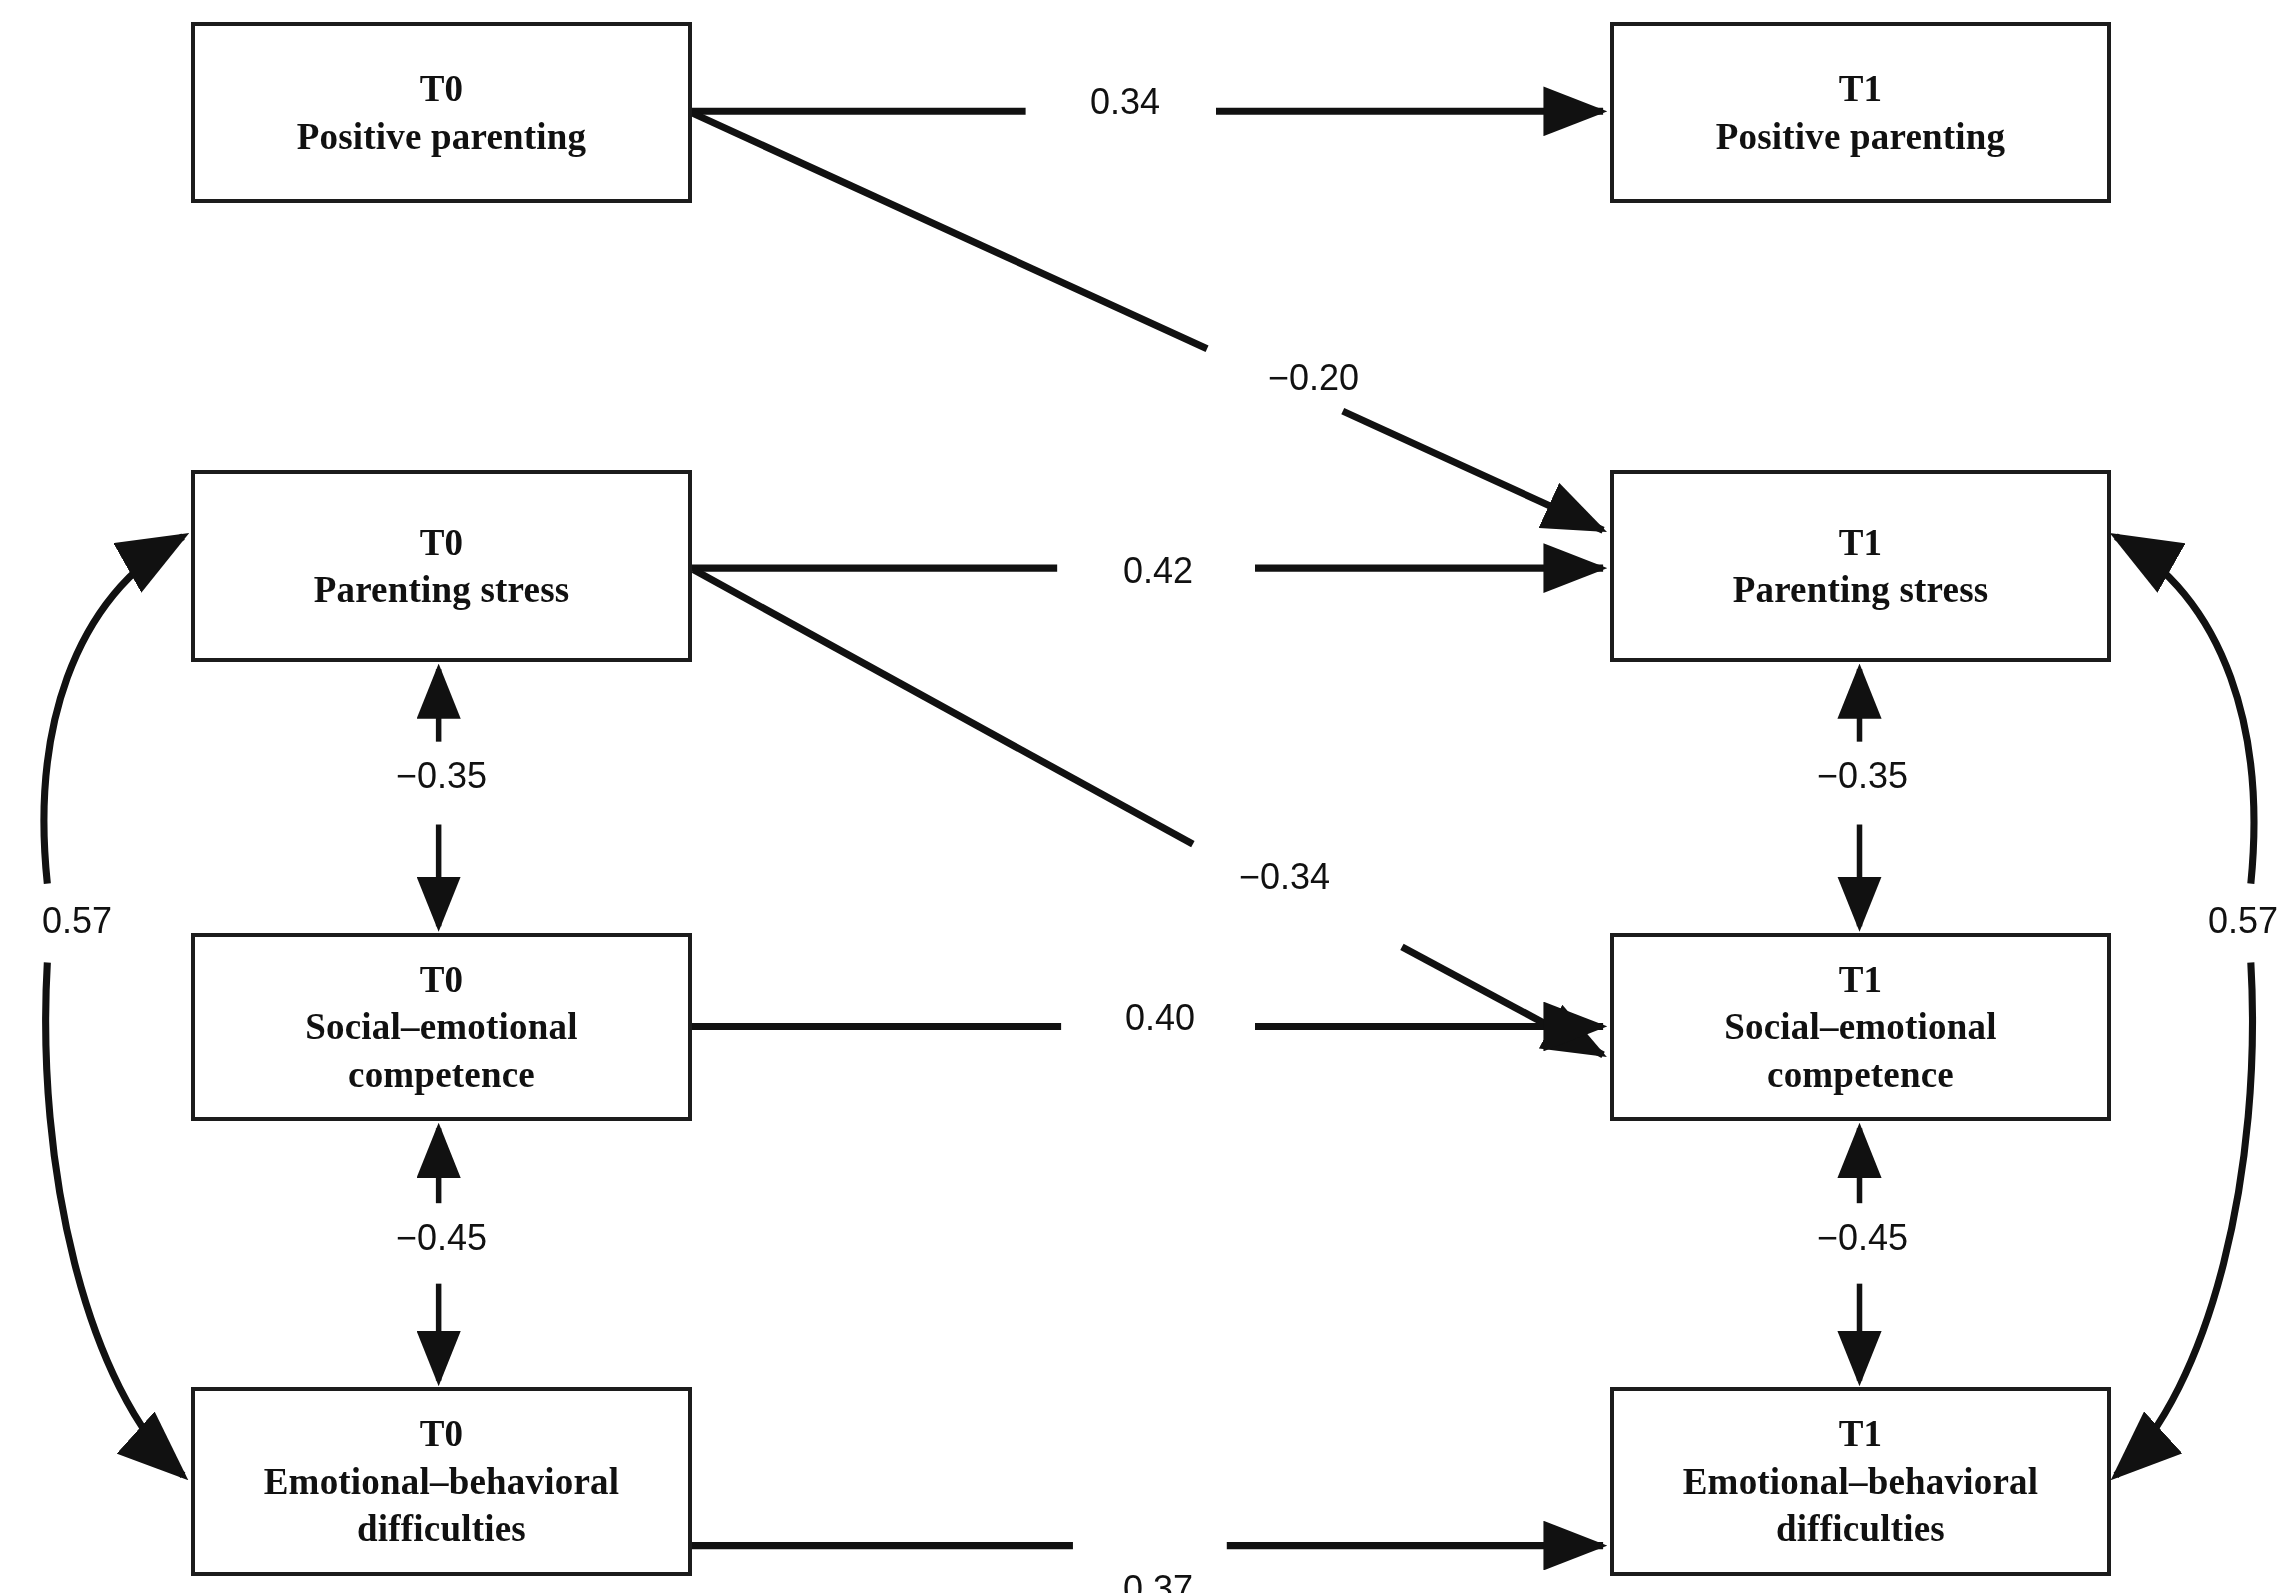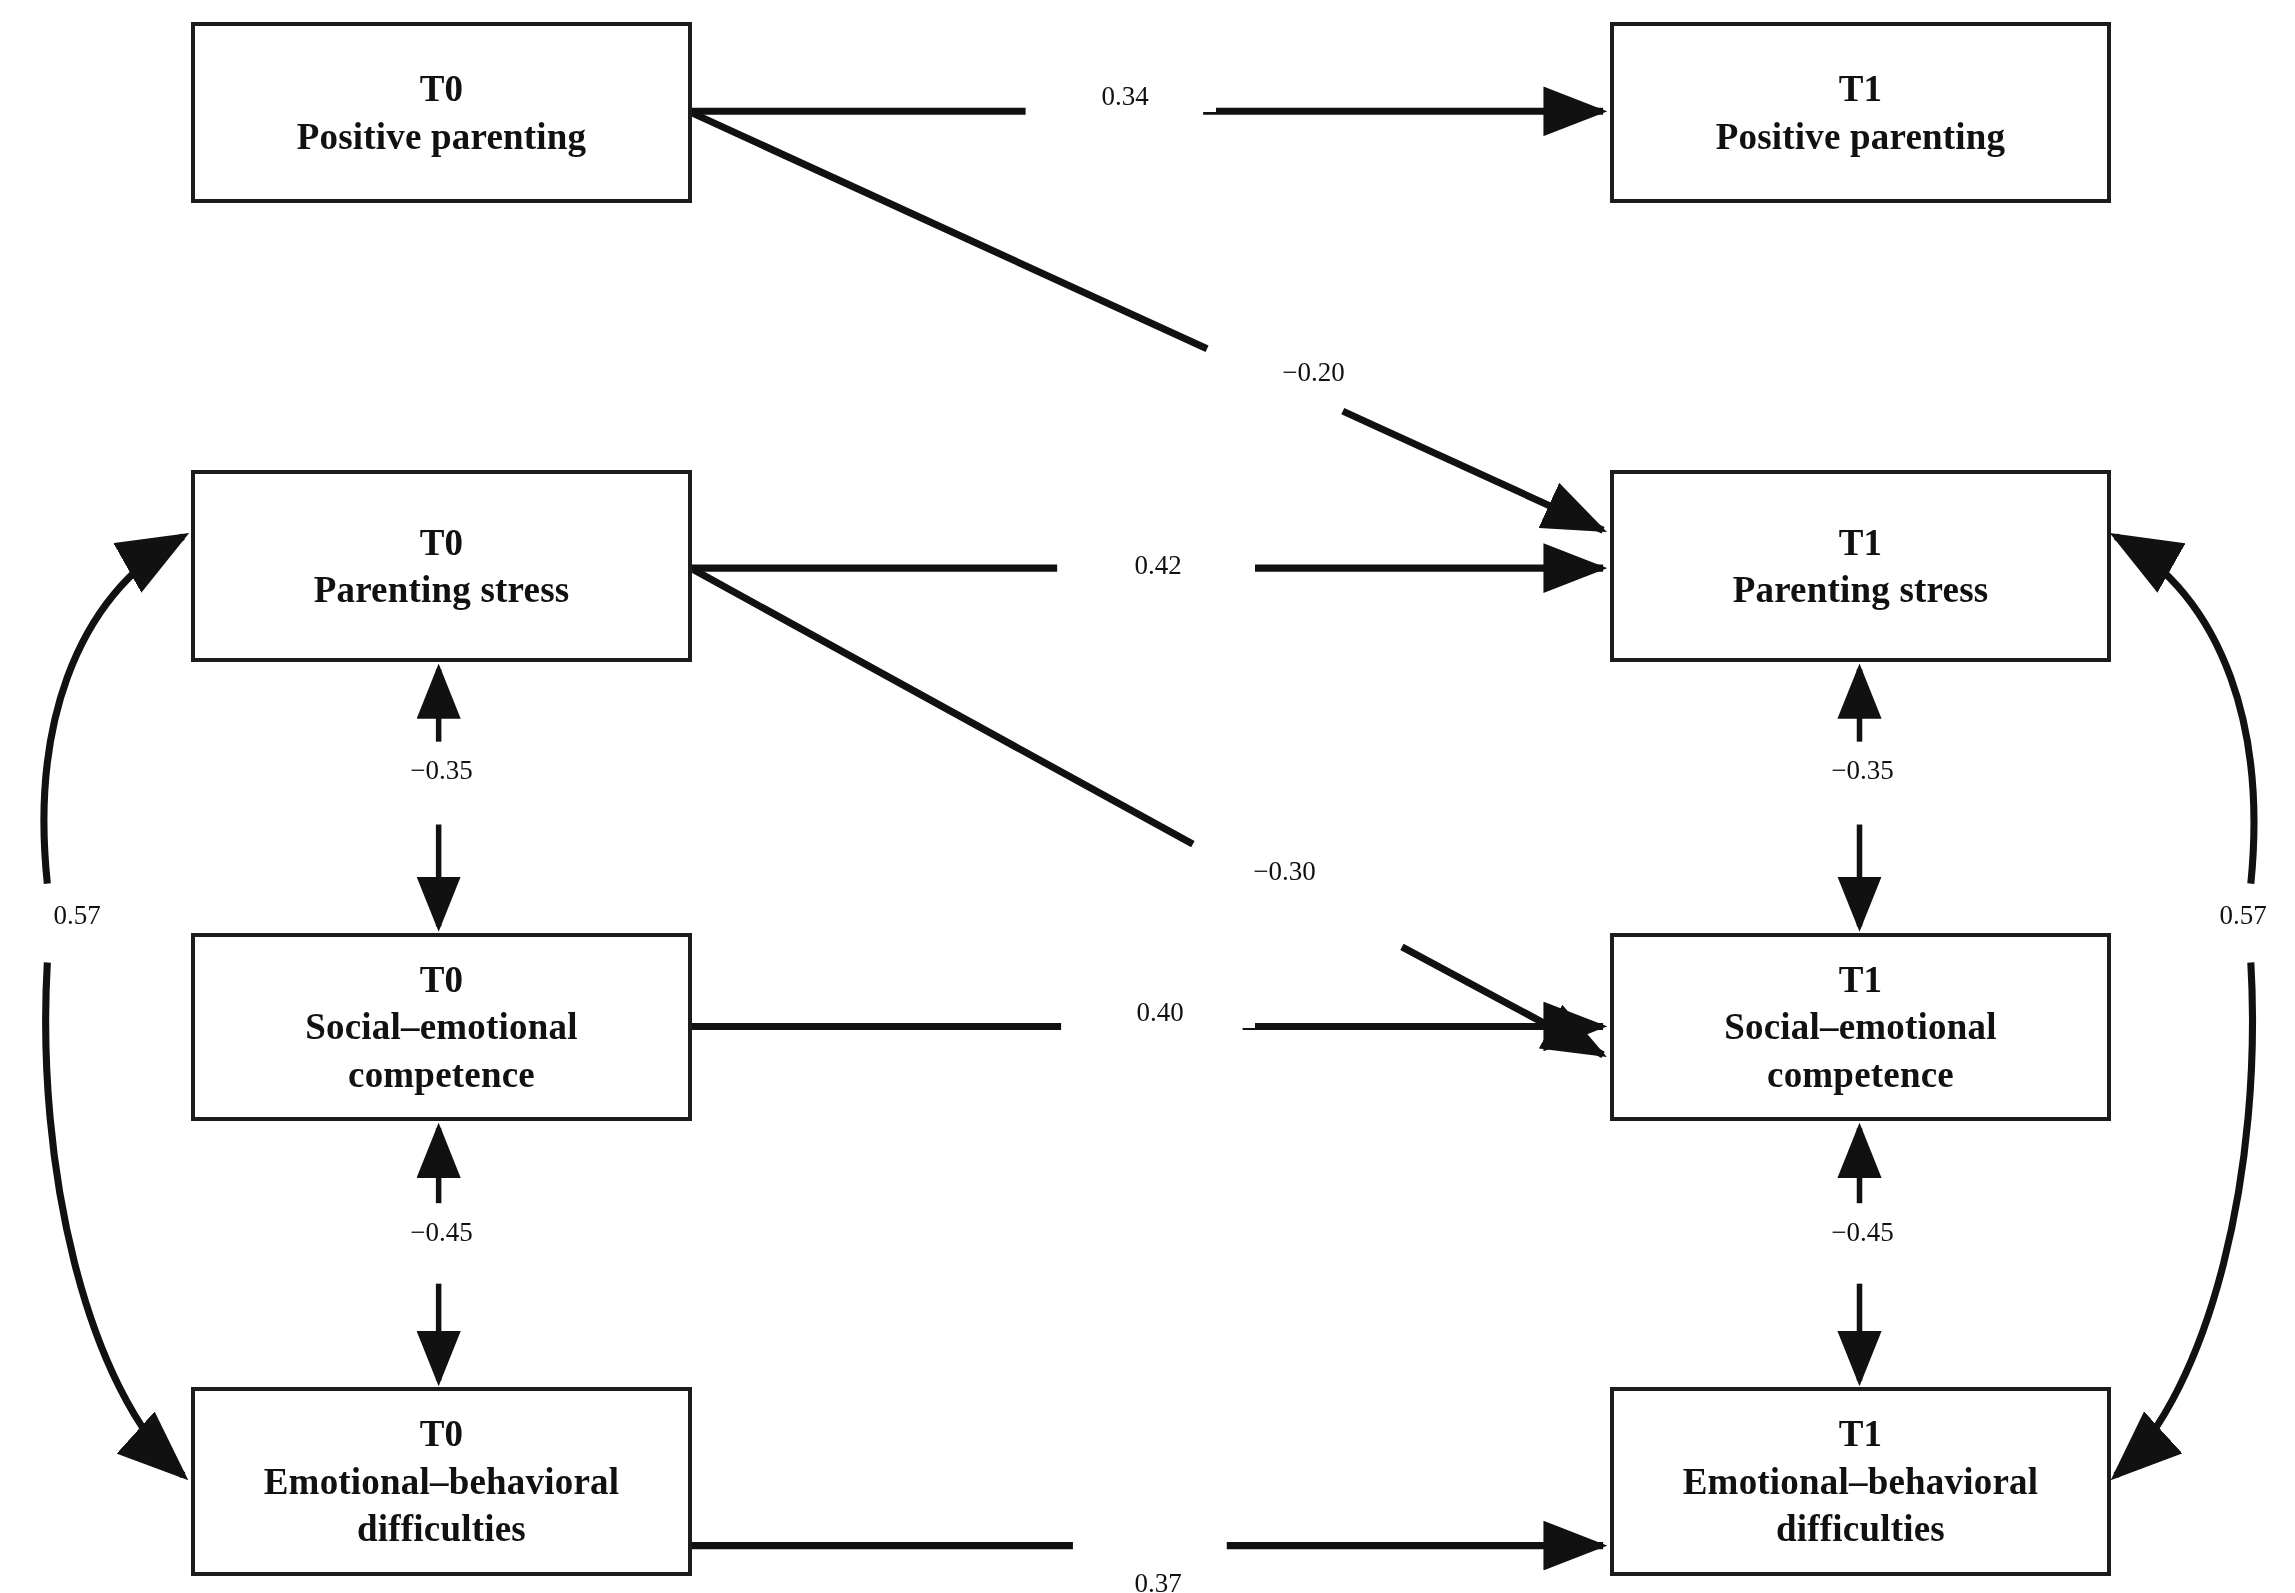"0.34" .edge-label { font-family: Liberation Serif, serif -> Liberation Sans, sans-serif; font-size: 27px -> 36px }
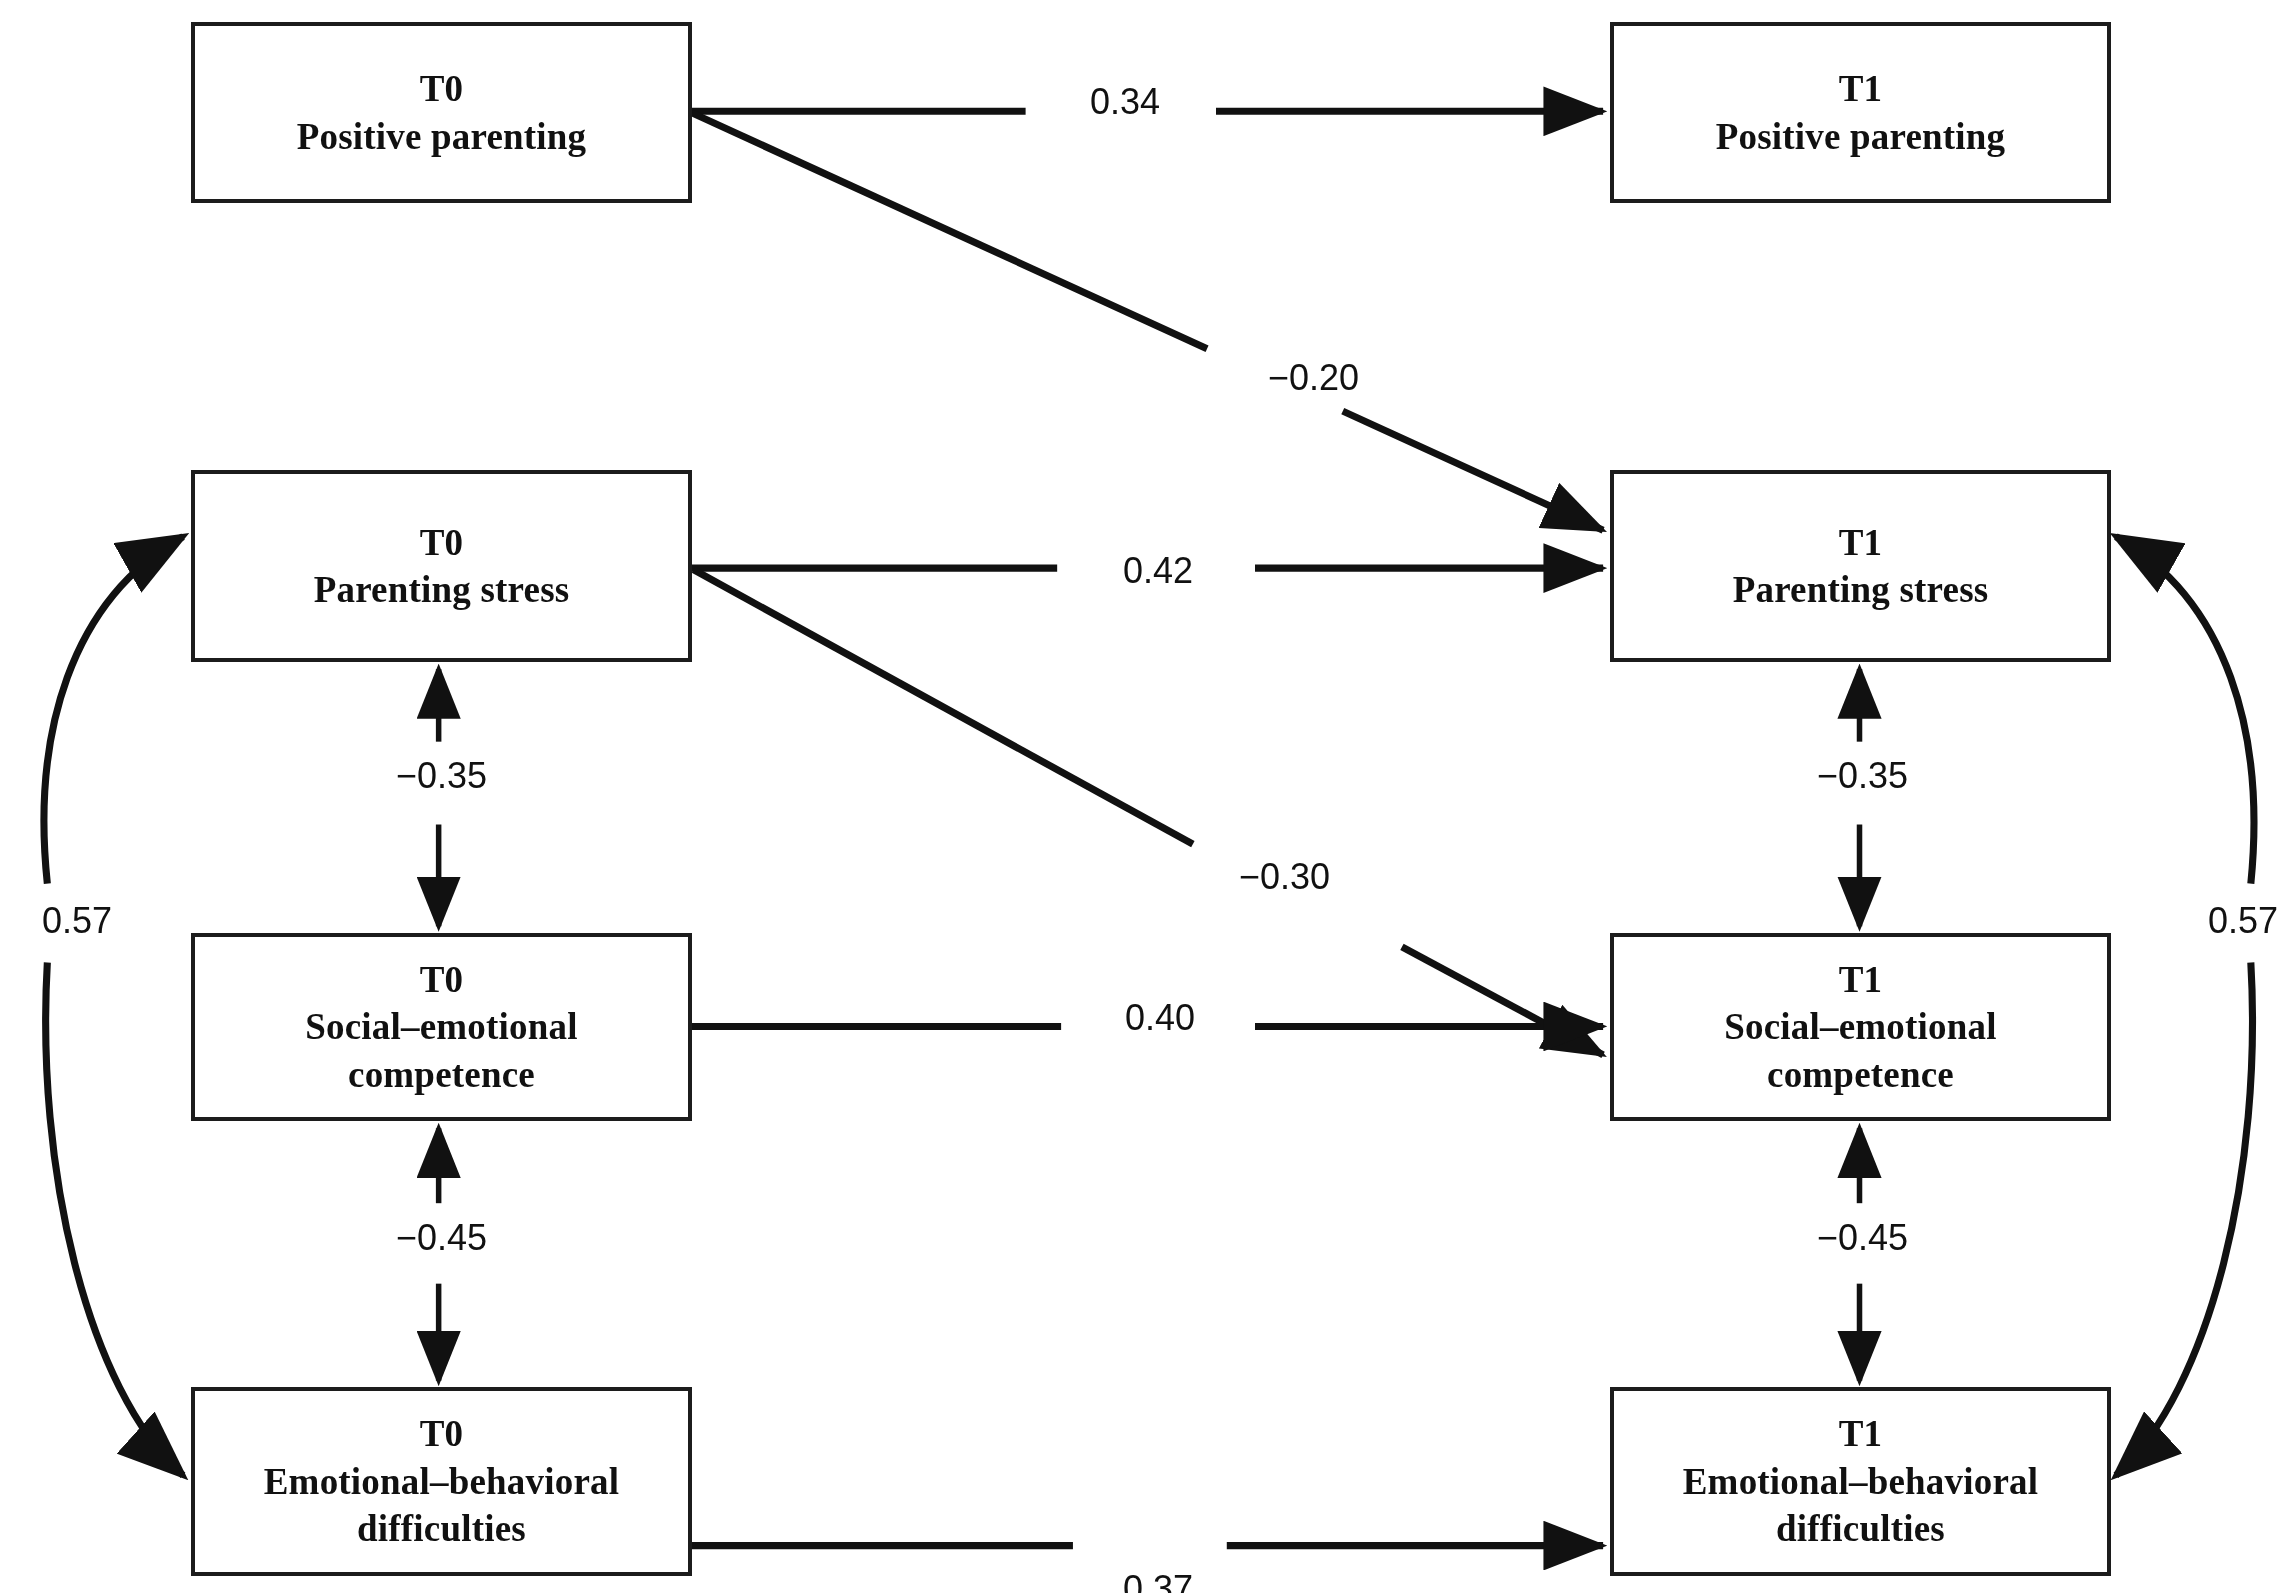"−0.30" div.edge-label { text: 0.30 -> 0.34 }
